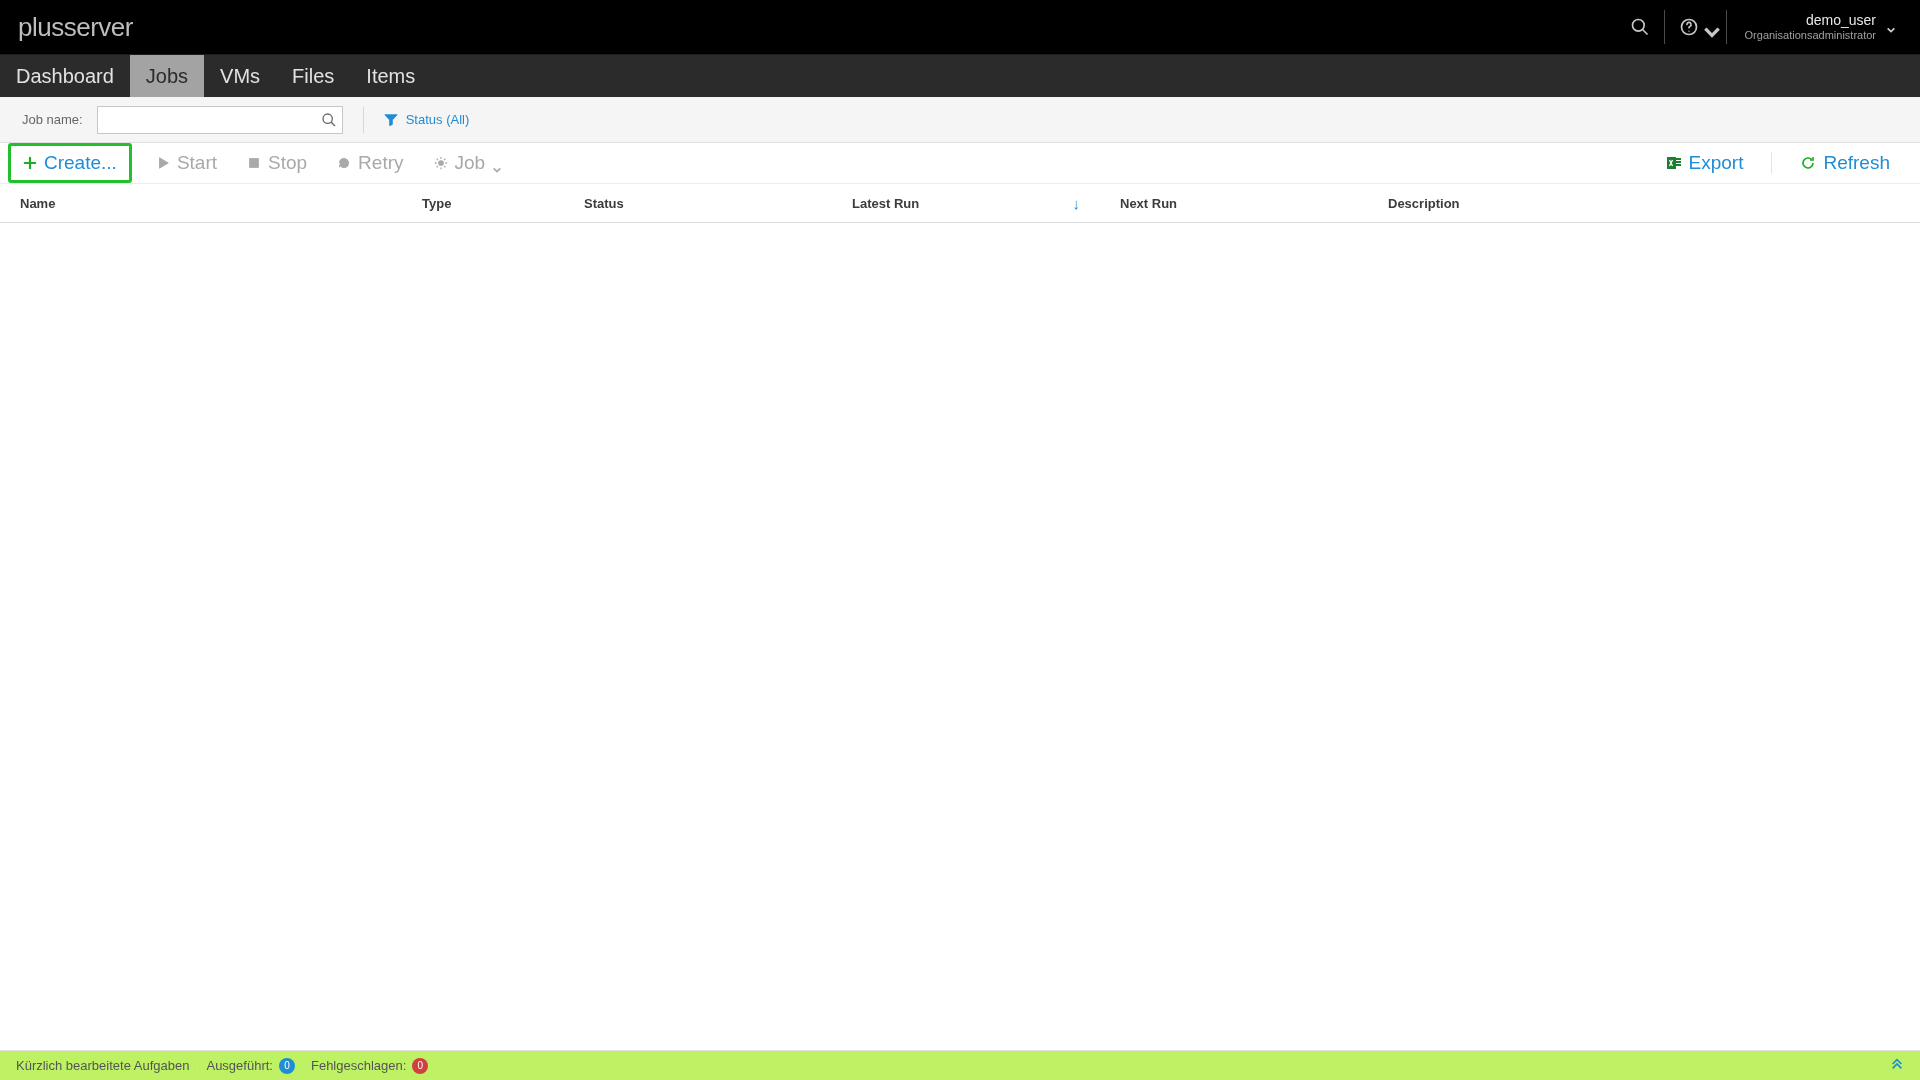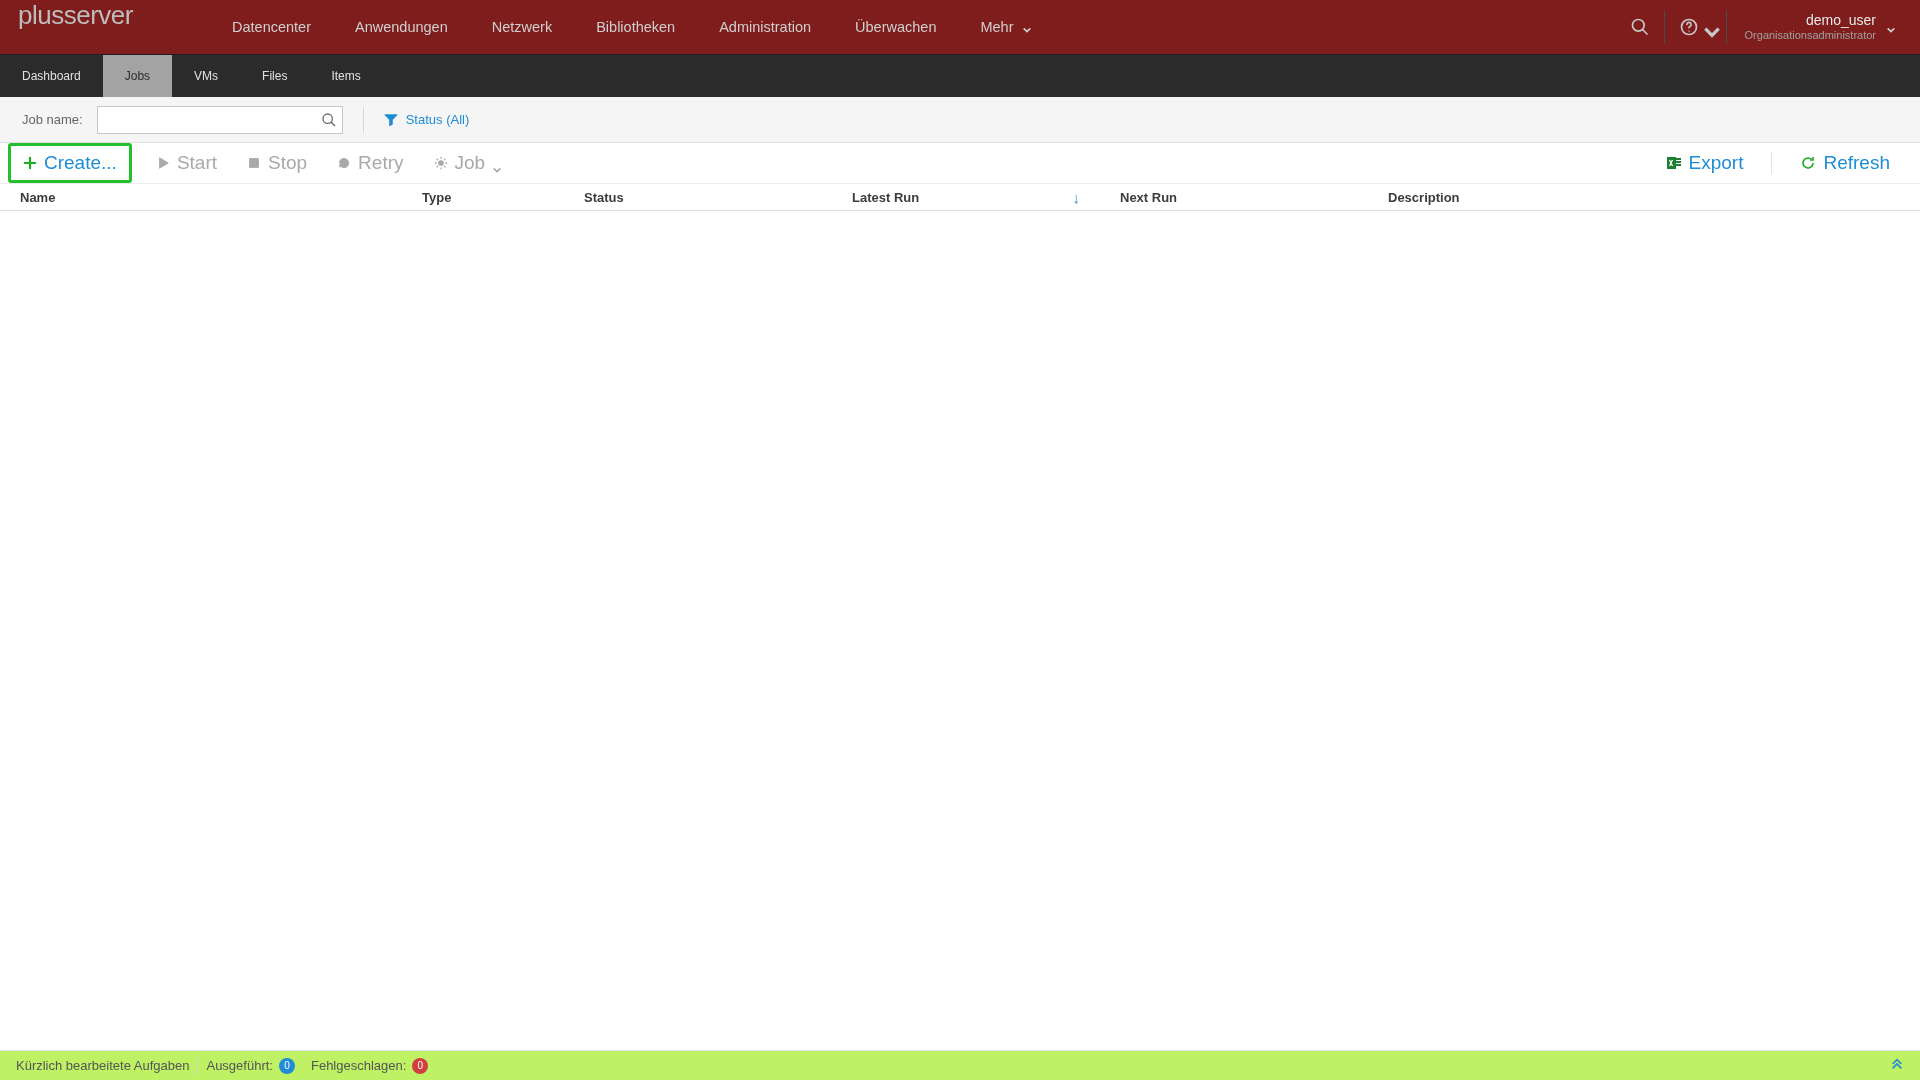"plusserver" .topbar { align-items: flex-start -> center; background: #7f1d1d -> #000000 }
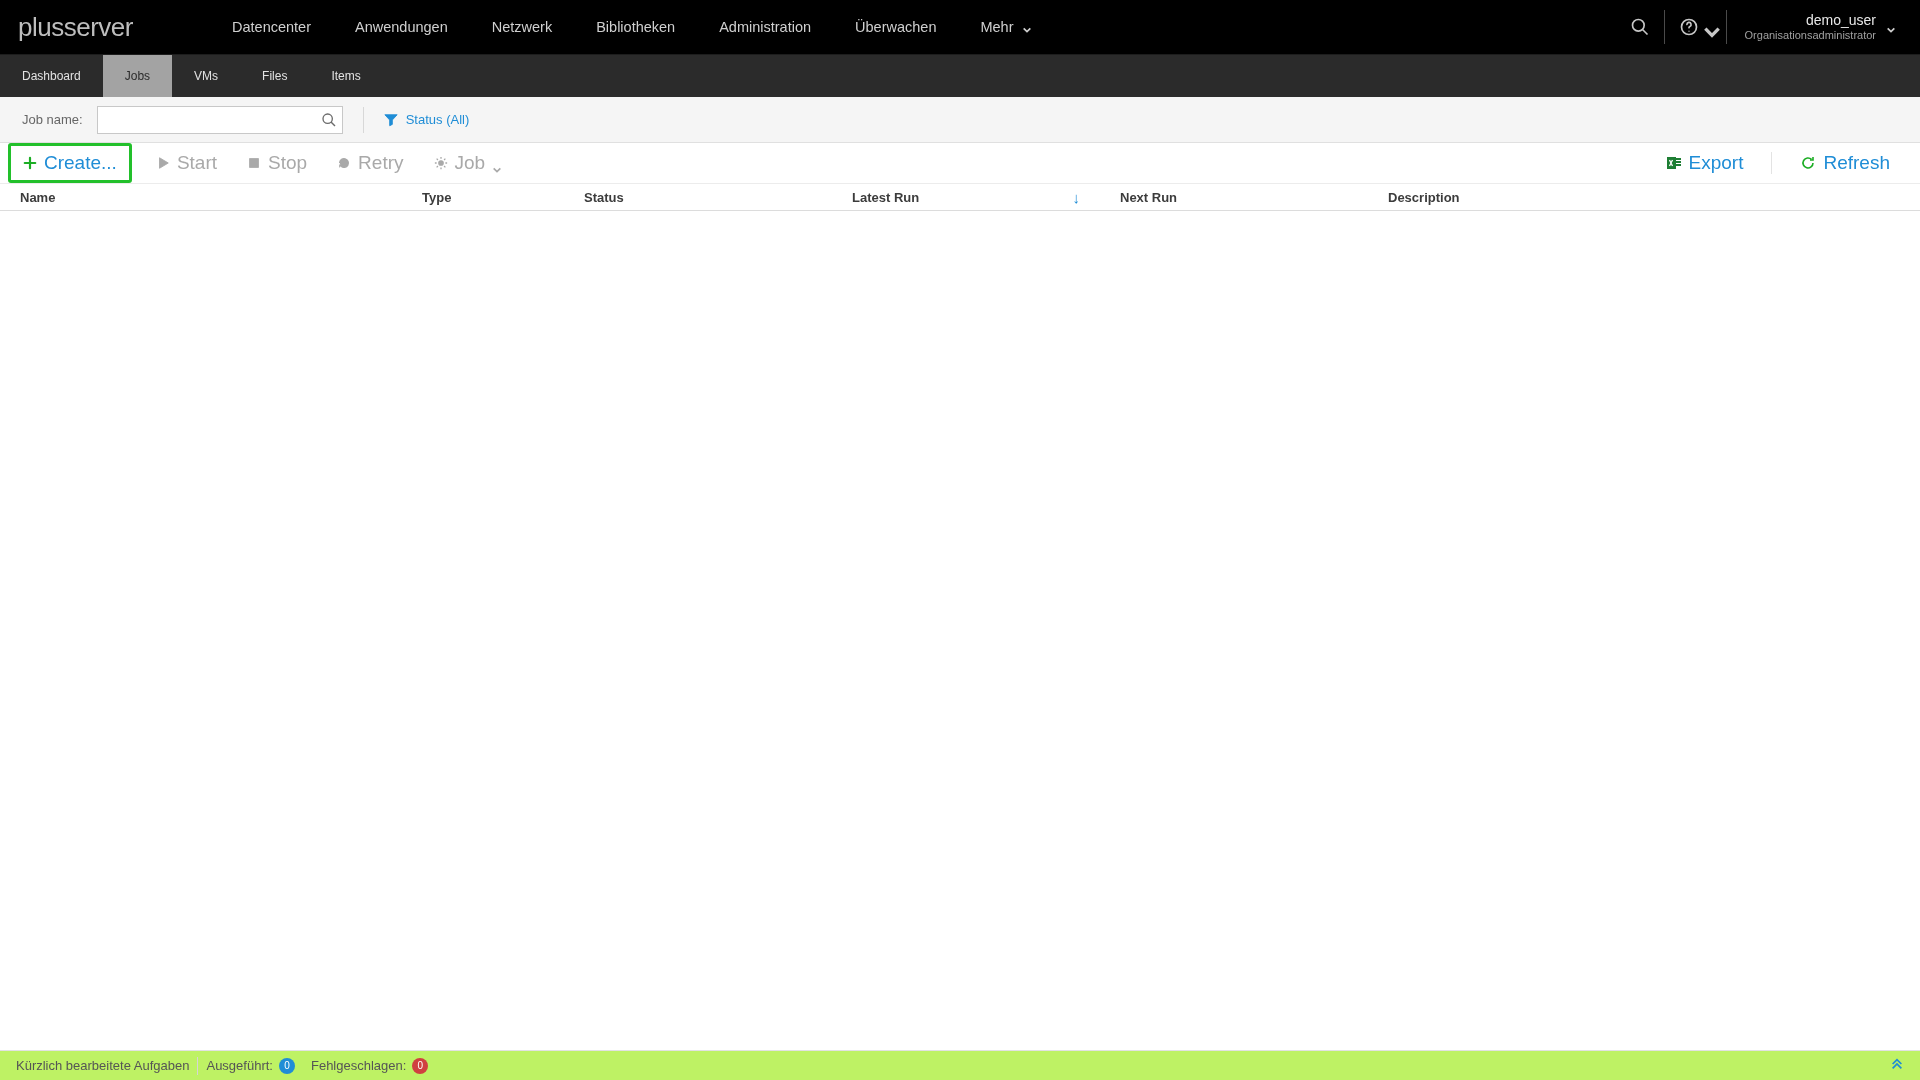"Datencenter" nav.primary-nav { html: <nav> <div>Datencenter</div> <div>Anwendungen</div> <div>Netzwerk</div> <div>Bibliotheken</div> <div>Administration</div> <div>Überwachen</div> <div> <span>Mehr</span> <span> <svg> <polyline></polyline> </svg> </span> </div> </nav> -> none }
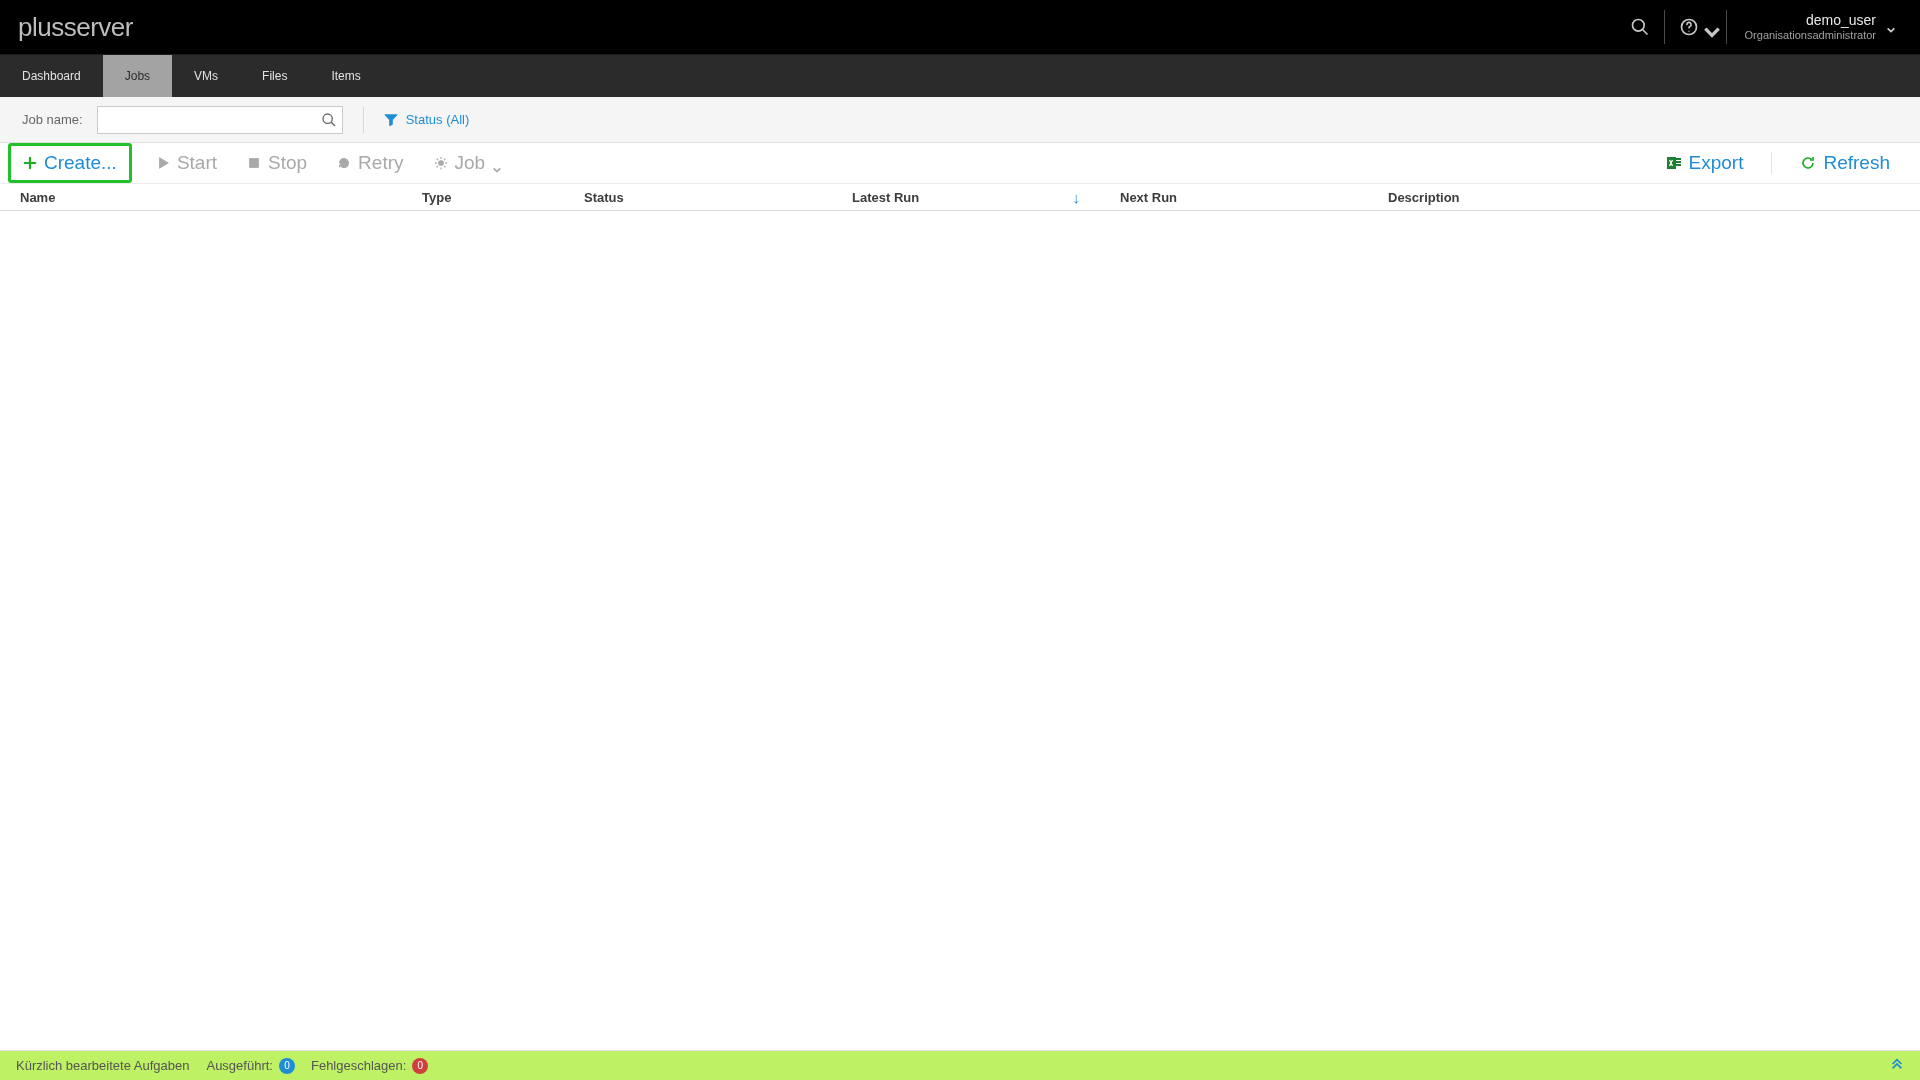"Dashboard" .tab { font-size: 12px -> 20px; padding: 0 22px -> 0 16px }
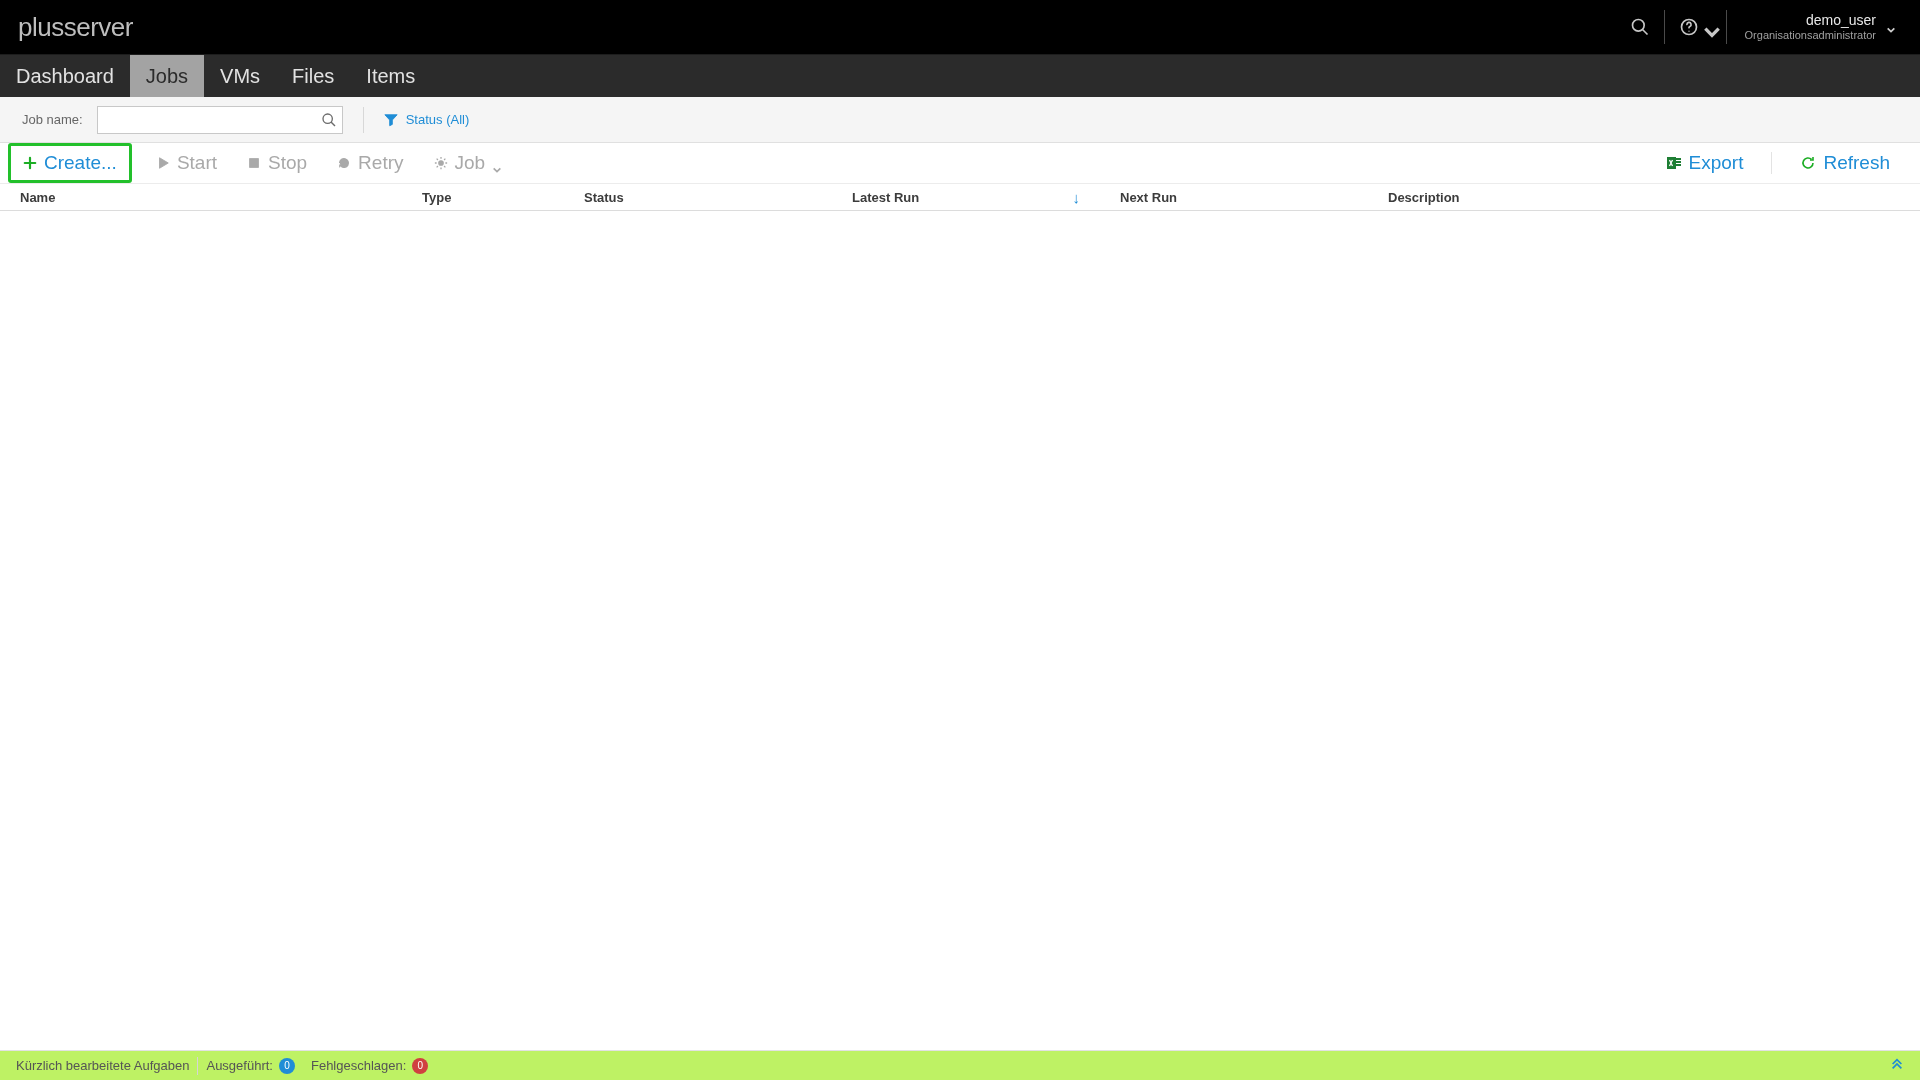"Name" .thead { height: 28px -> 40px }
